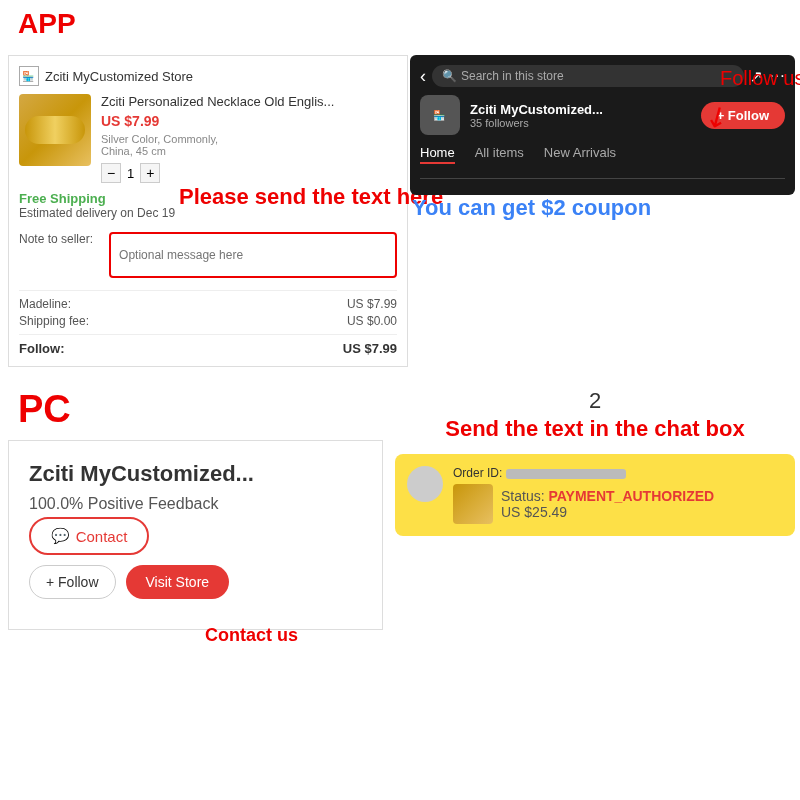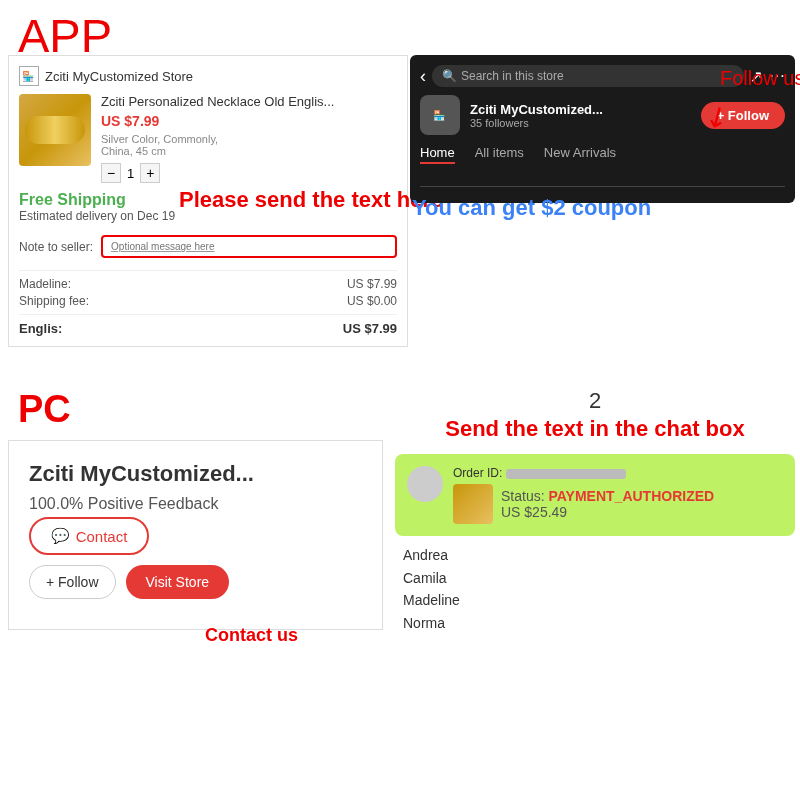"APP" .app-label { font-size: 47px -> 28px; font-weight: normal -> bold }
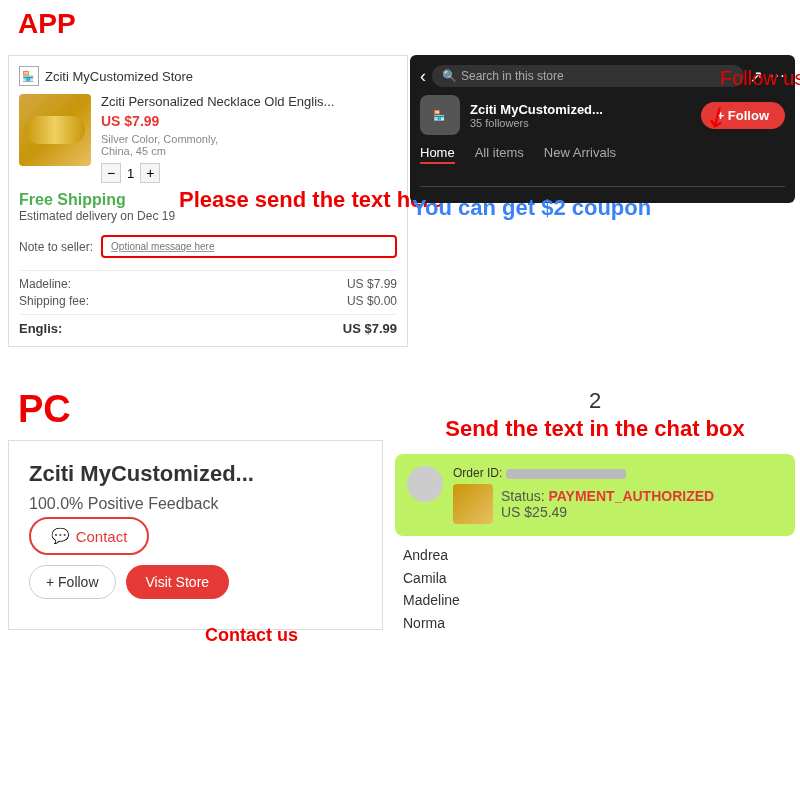"Home" .rp-nav { padding-bottom: 22px -> 14px }
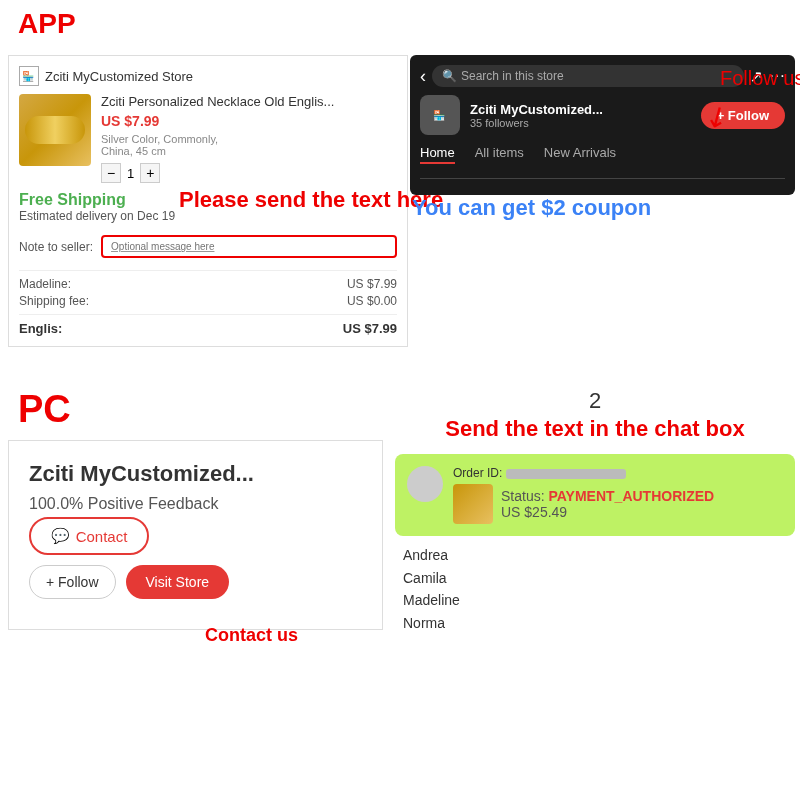"Free Shipping" .free-shipping { font-size: 16px -> 13px }
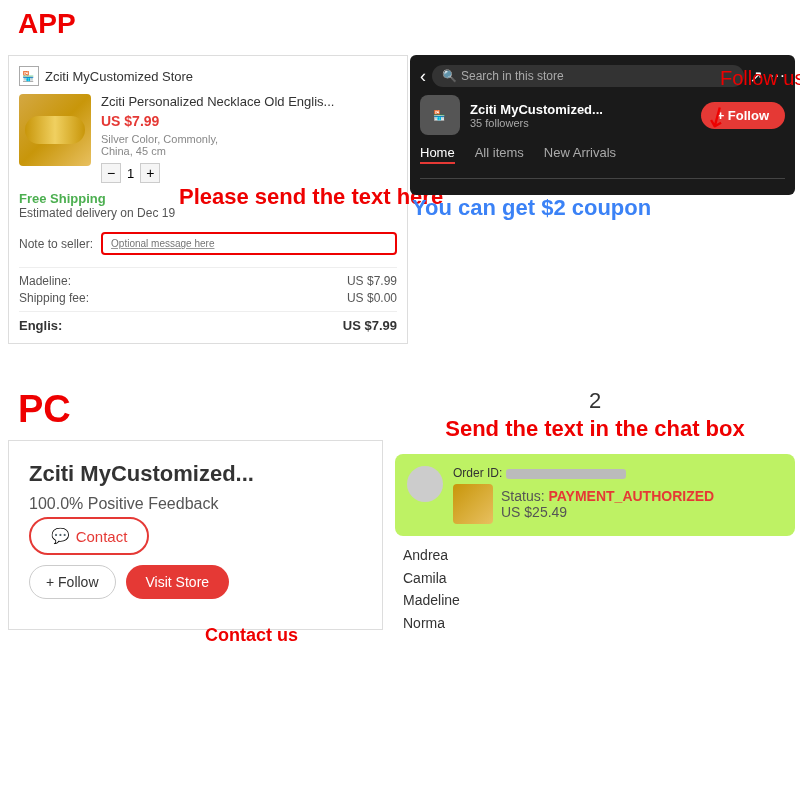"Note to seller:" .note-row { align-items: center -> flex-start; gap: 8px -> 16px }
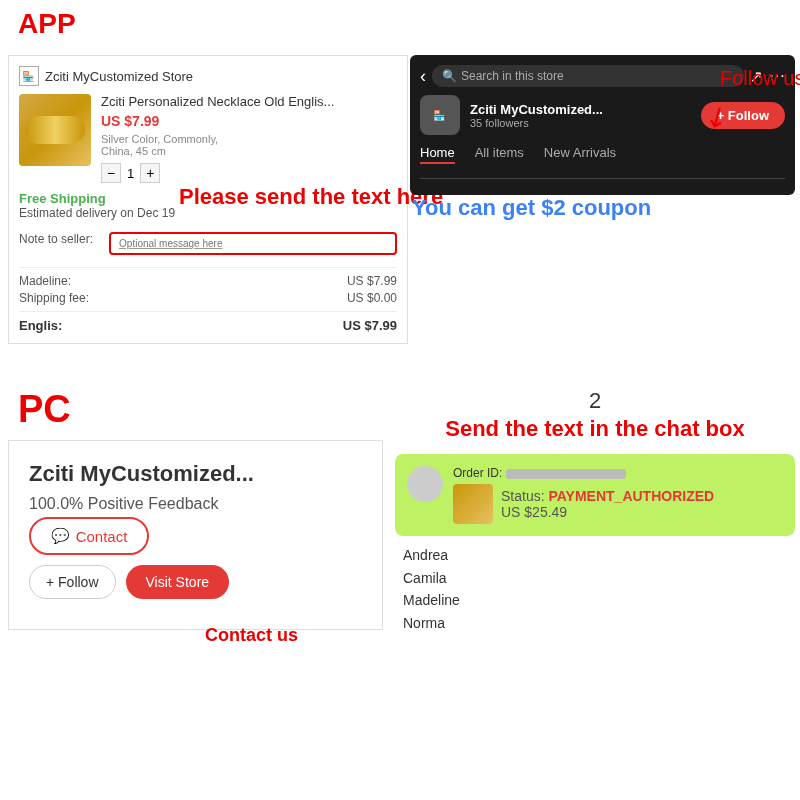"Optional message here" .note-input { font-size: 10px -> 12px; padding: 4px 8px -> 14px 8px; text-decoration: underline -> none }
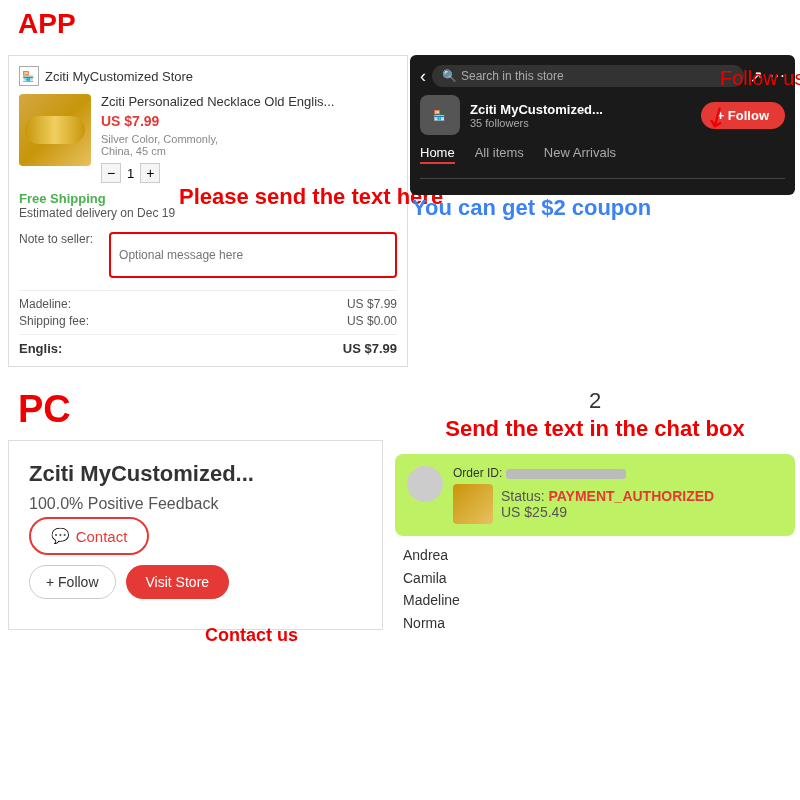"Englis:" span { text: Englis -> Follow }
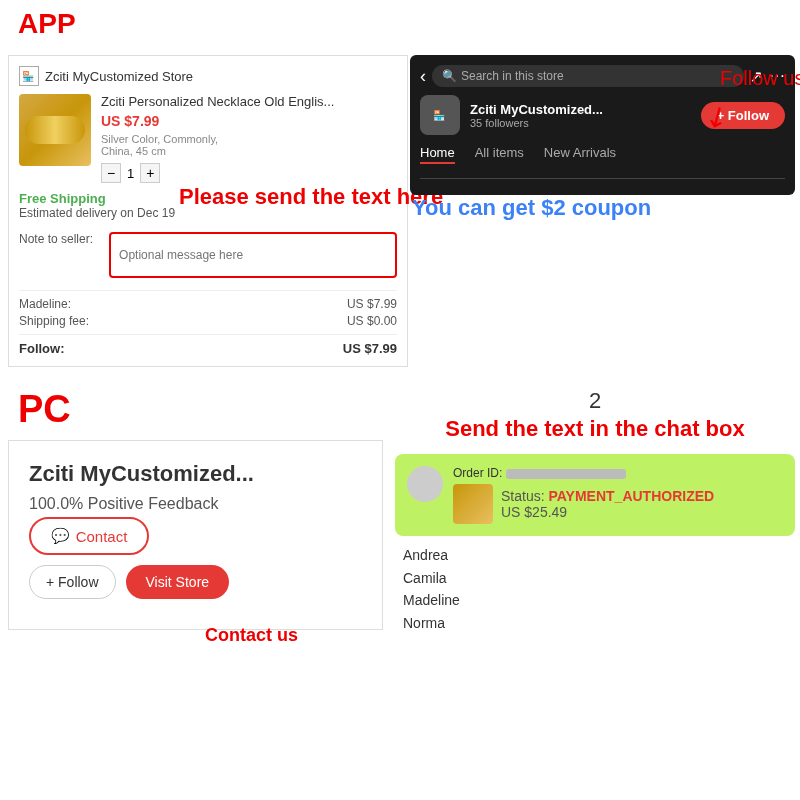"Order ID:" .chat-card { background: #bef264 -> #fde047 }
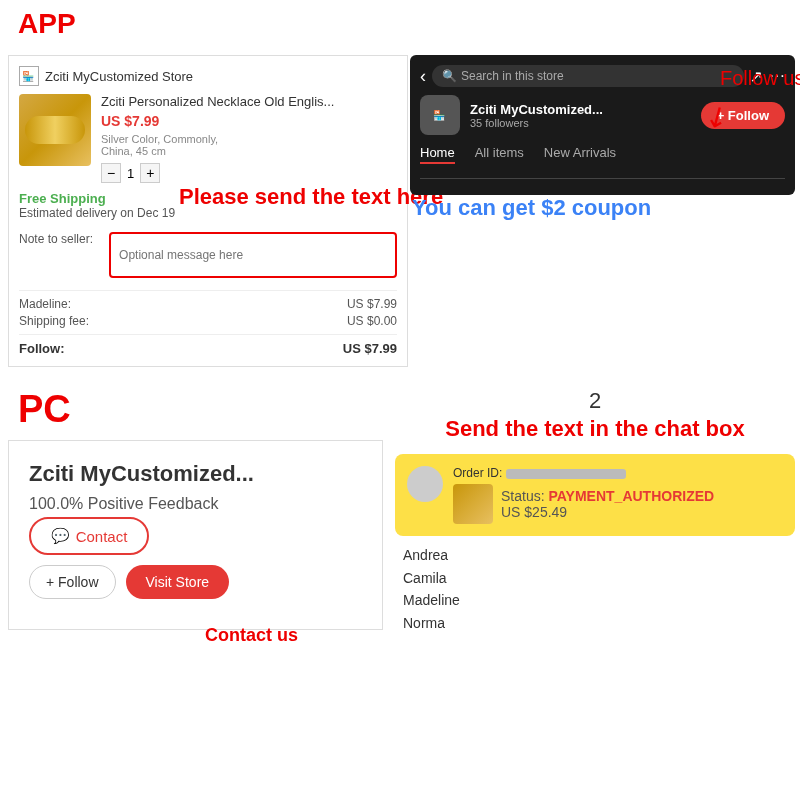"Andrea" div.names-list { html: <div> <div>Andrea</div> <div>Camila</div> <div>Madeline</div> <div>Norma</div> </div> -> none }
